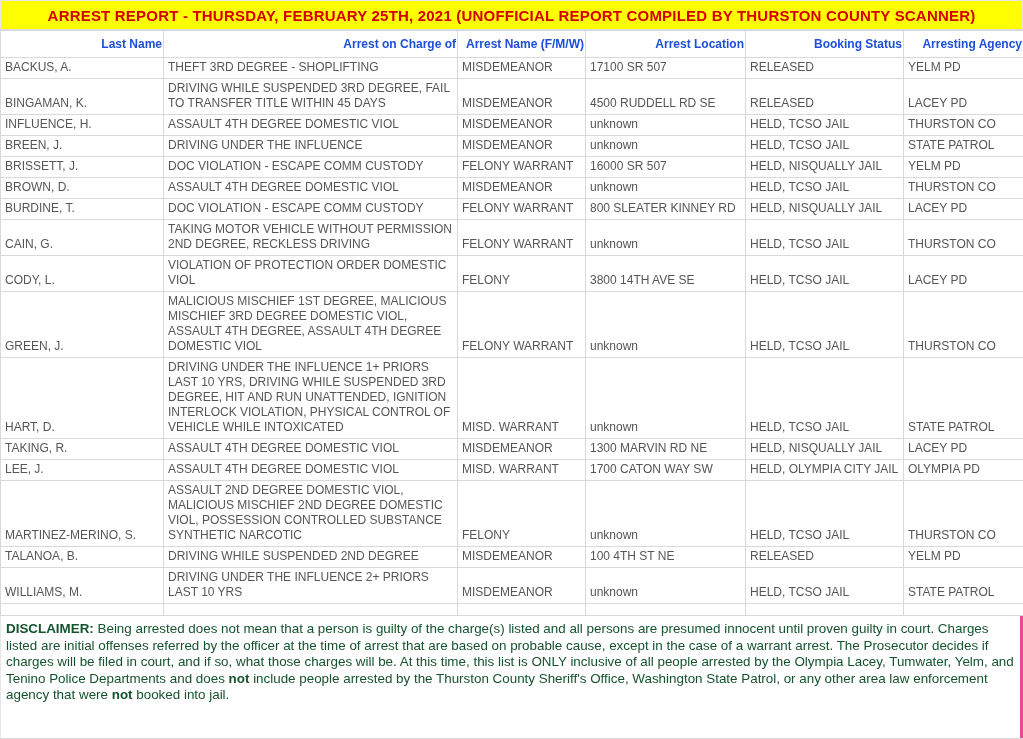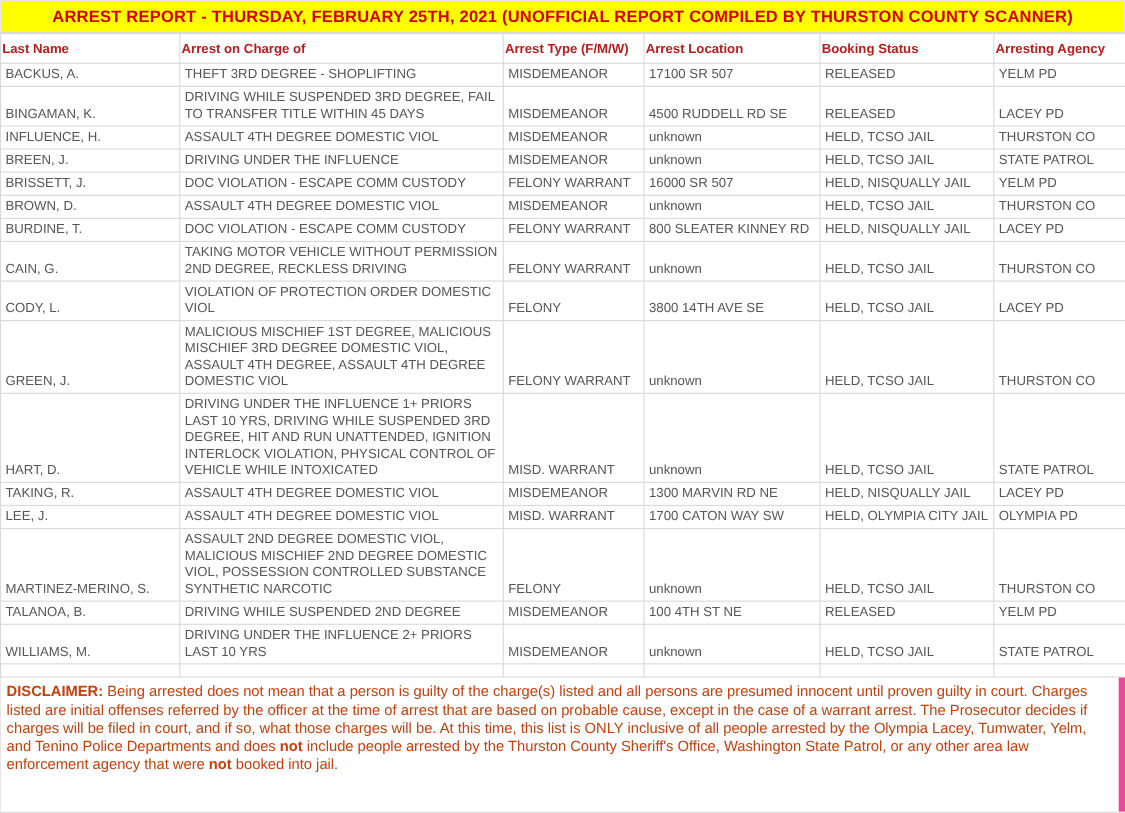"Last Name" table.report th { color: #b91c1c -> #1d4ed8; text-align: left -> right }
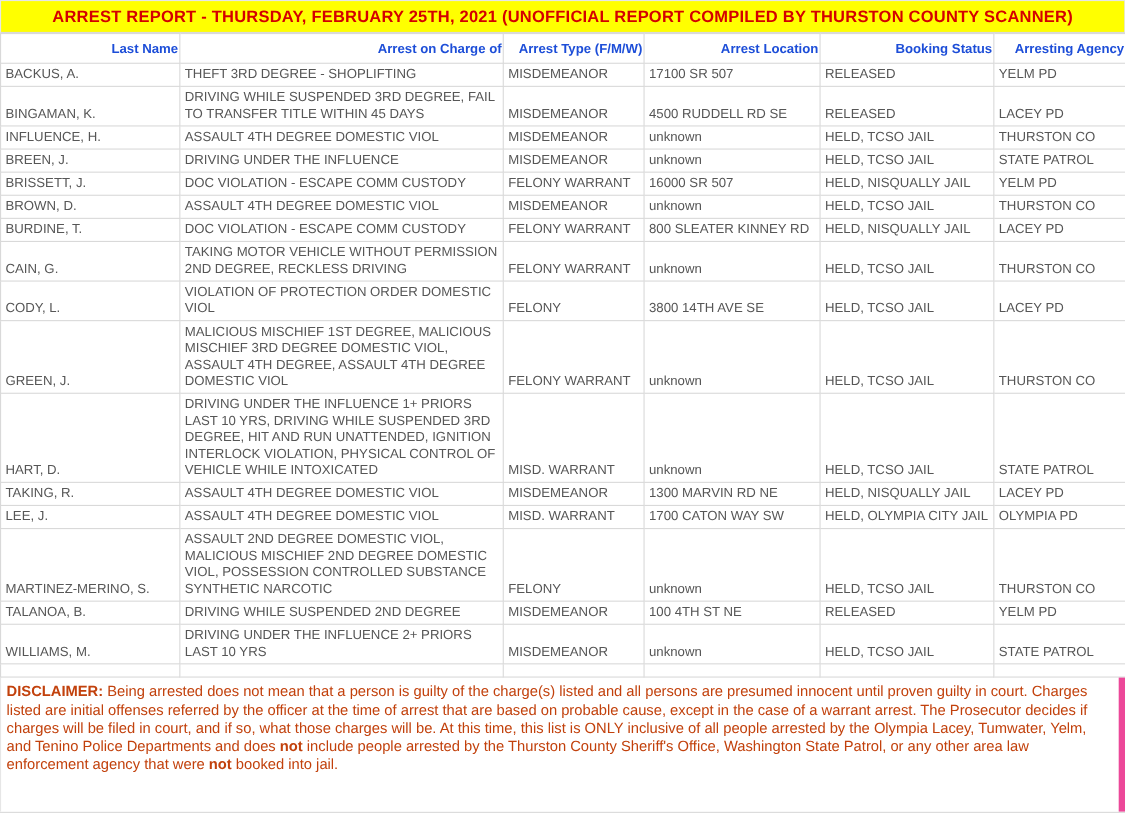"Arrest Type (F/M/W)" th { text: Type -> Name }
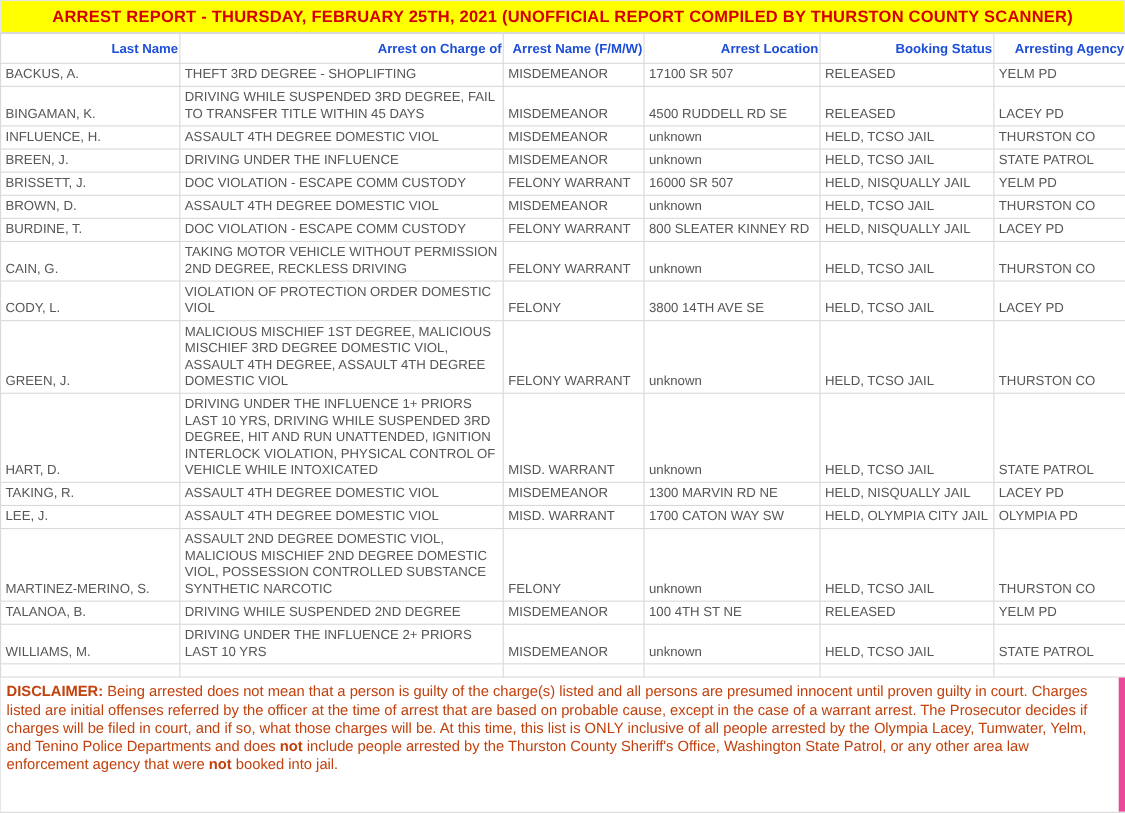"DISCLAIMER: Being arrested does not" .disclaimer { border-right: 6px solid #ec4899 -> 3px solid #ec4899; color: #c2410c -> #14532d }
